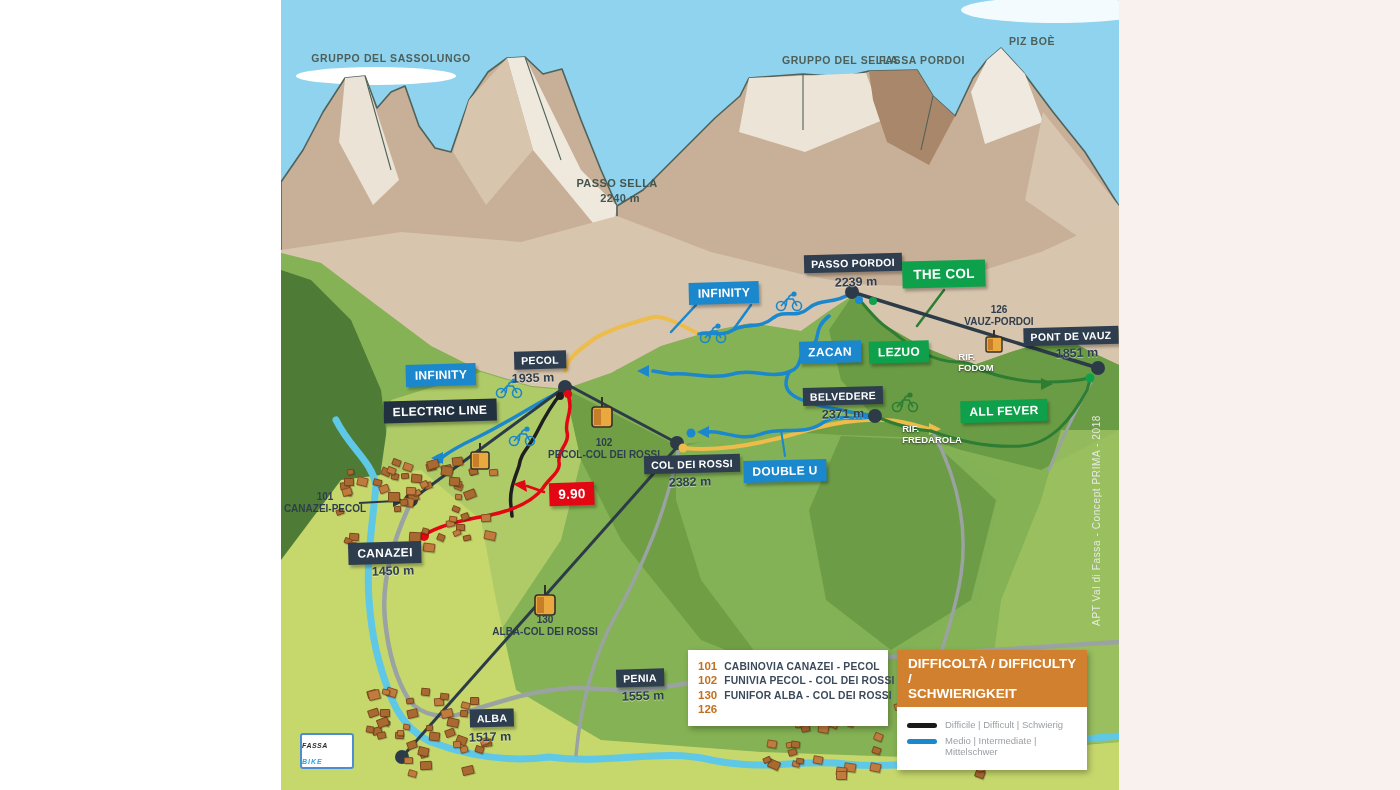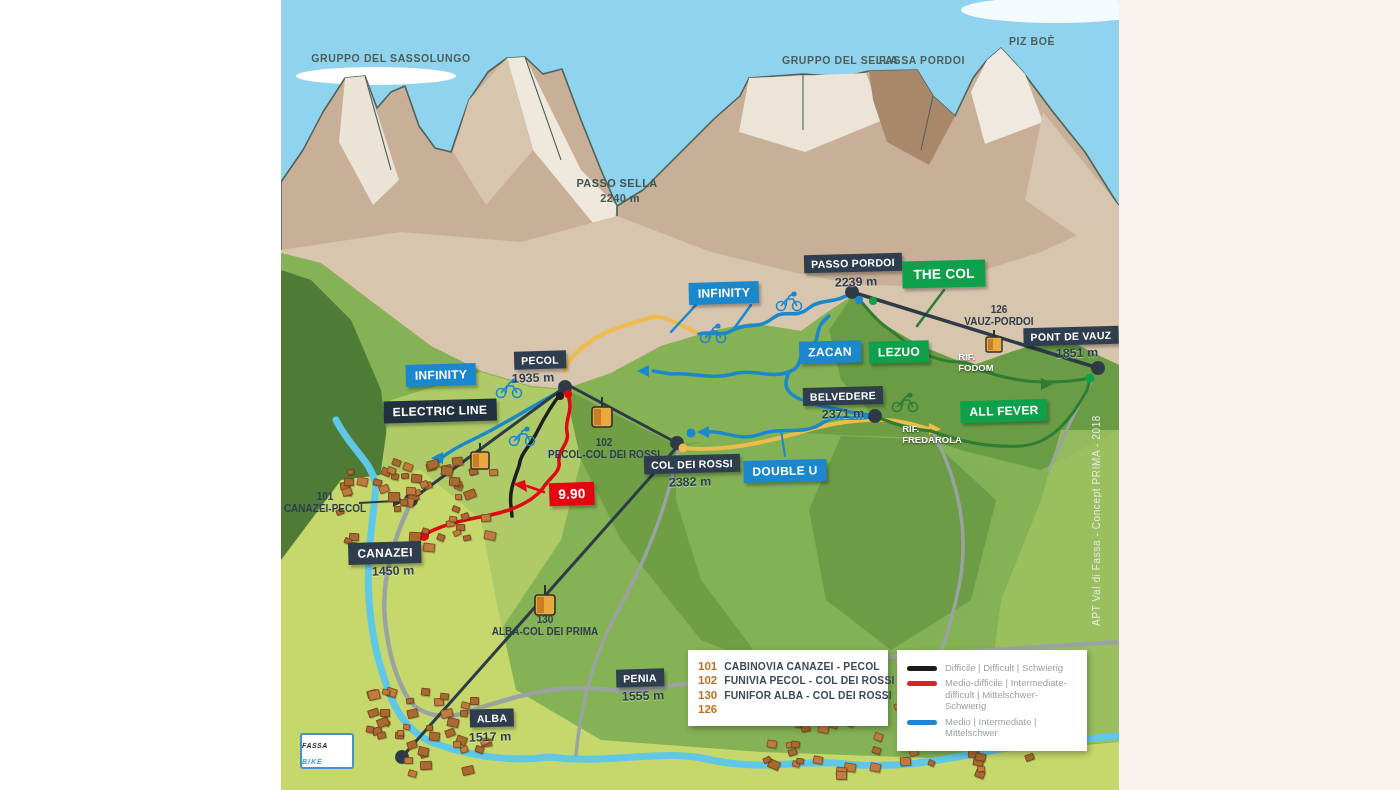"ALBA-COL DEI PRIMA" span { text: PRIMA -> ROSSI }
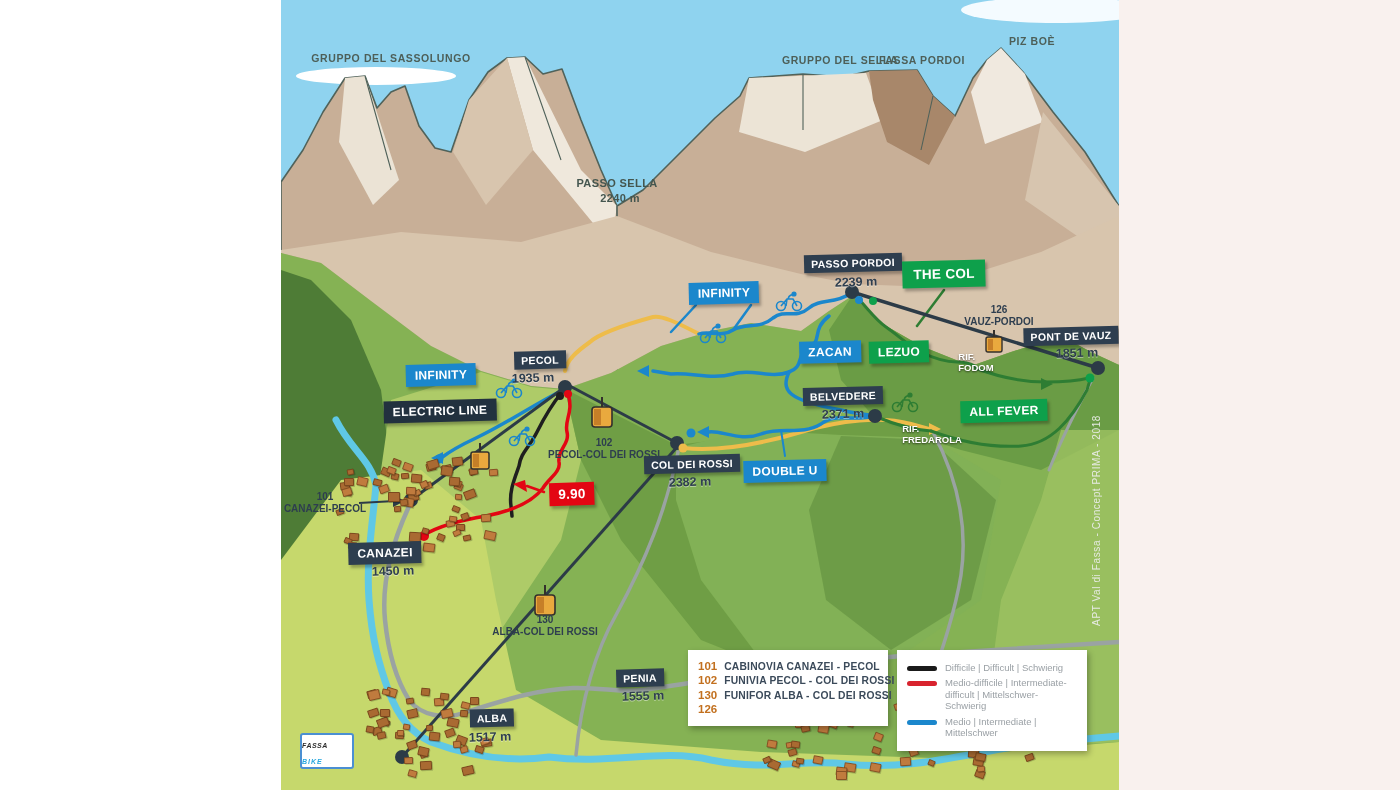"DIFFICOLTÀ / DIFFICULTY /" div.hdr { html: none -> <div> <div>DIFFICOLTÀ / DIFFICULTY /</div> <div>SCHWIERIGKEIT</div> </div> }
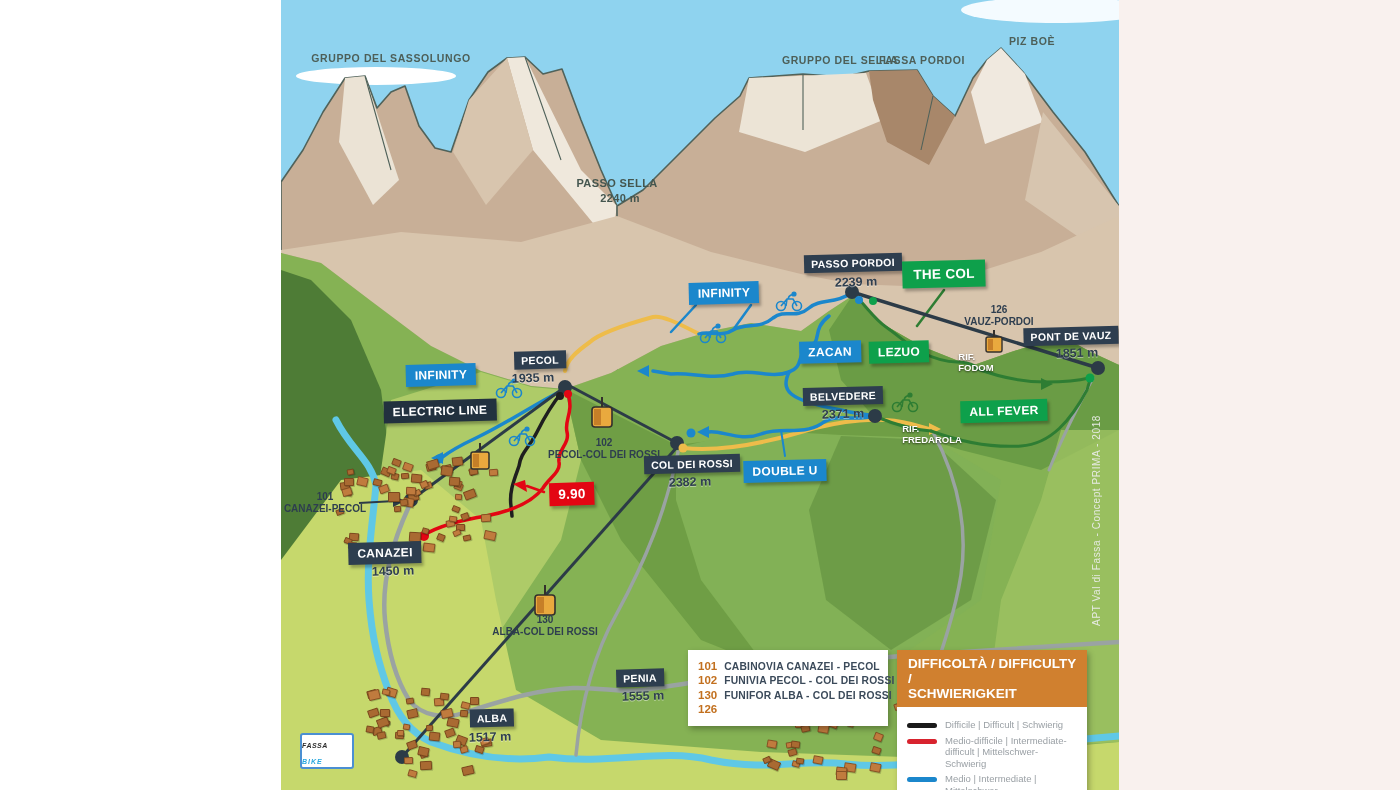"Medio-difficile | Intermediate-difficult" div.row { html: <div> <span></span> <span>Medio-difficile | Intermediate-difficult | Mittelschwer-Schwierig</span> </div> -> none }
